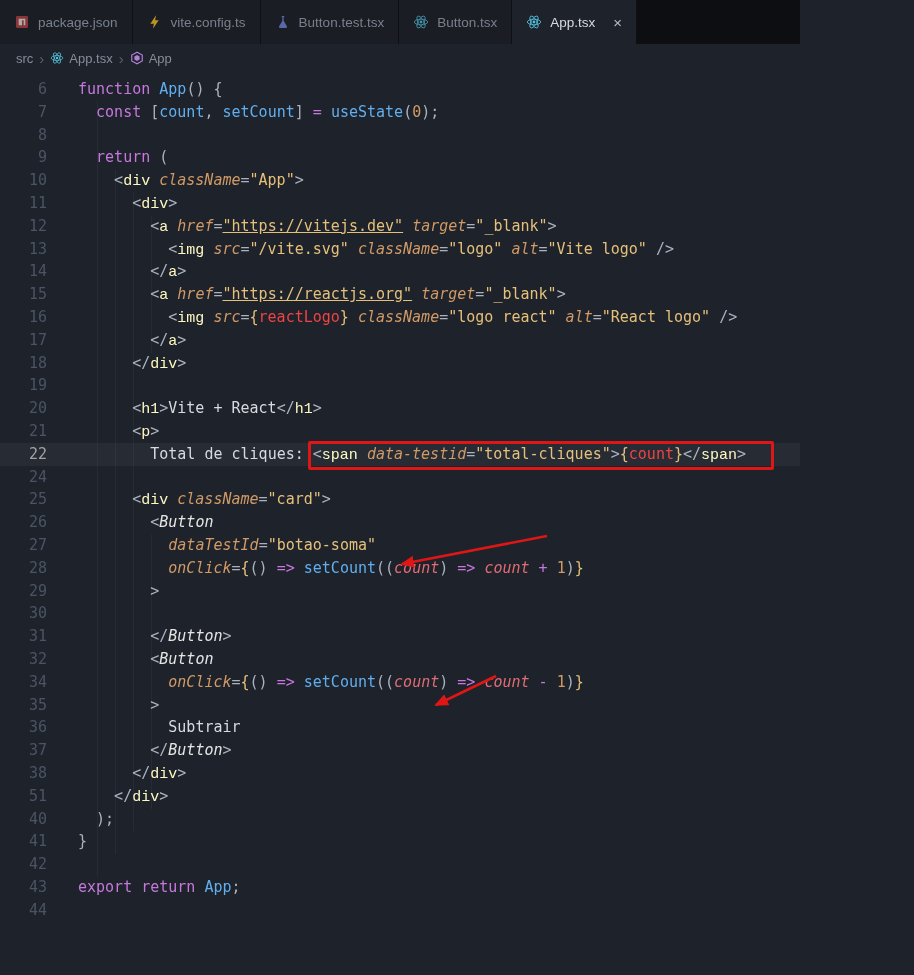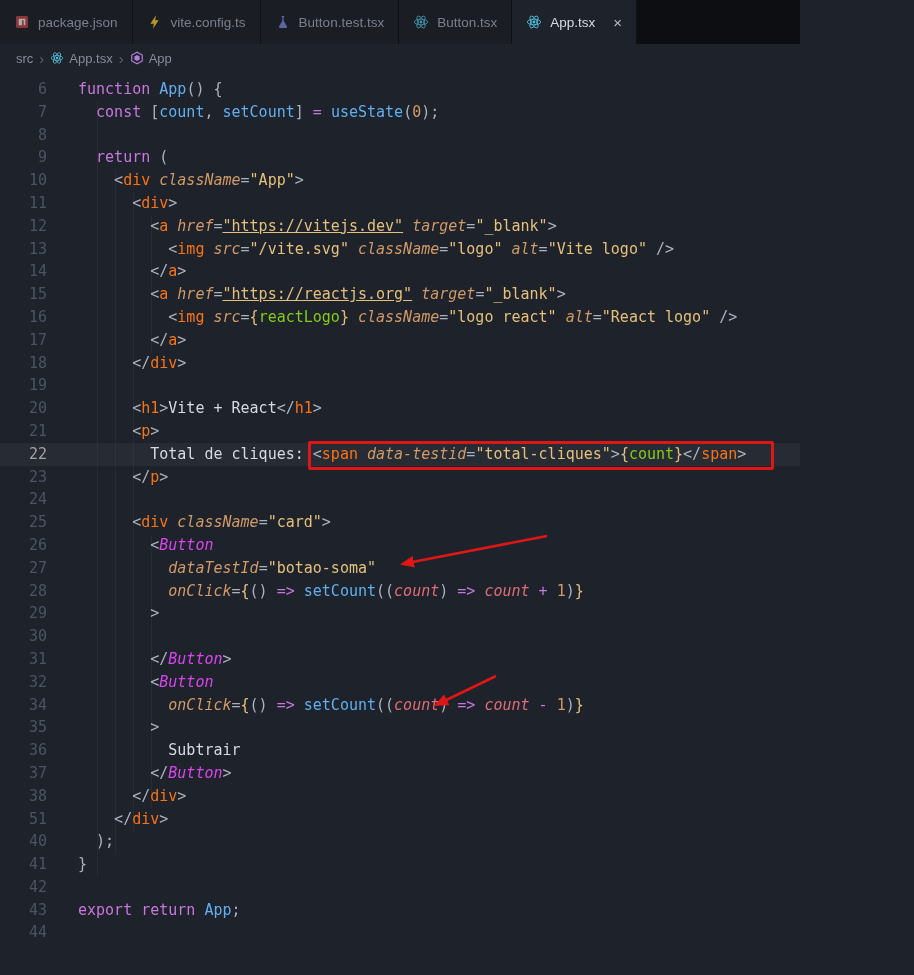"div" .tk-tag { color: #f97316 -> #fef9c3; font-family: none -> Liberation Mono, monospace }
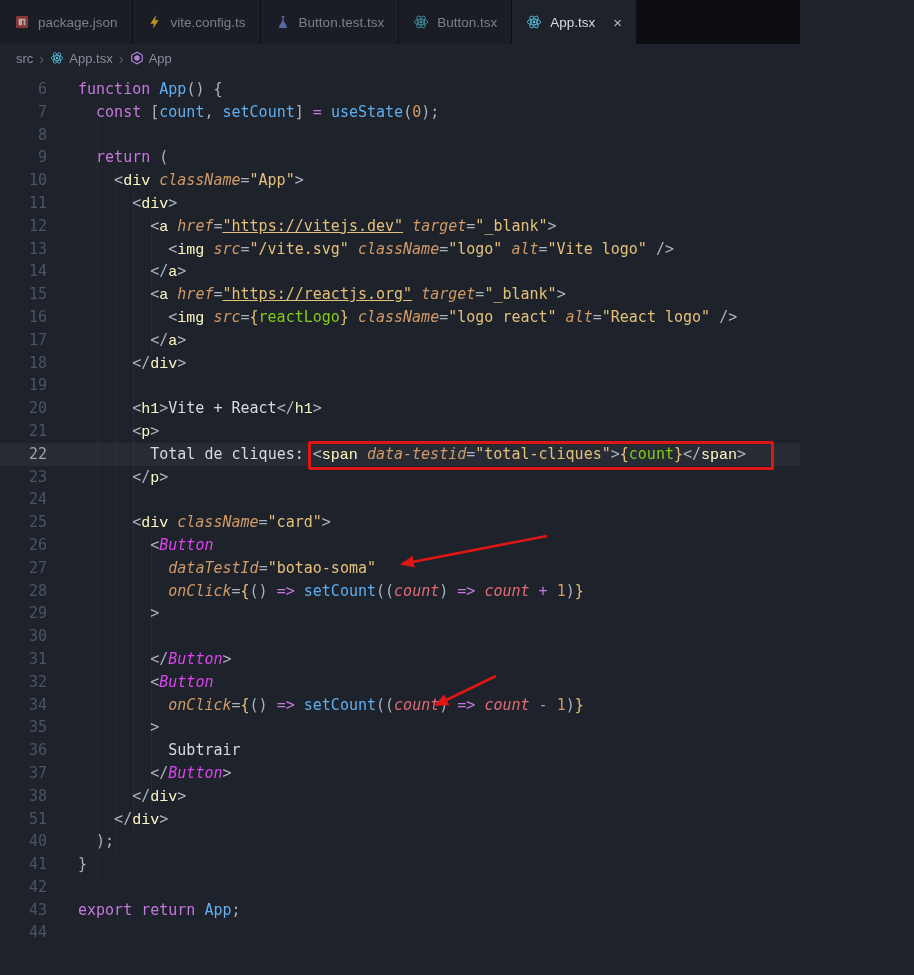"reactLogo" .tk-var { color: #84cc16 -> #ef4444 }
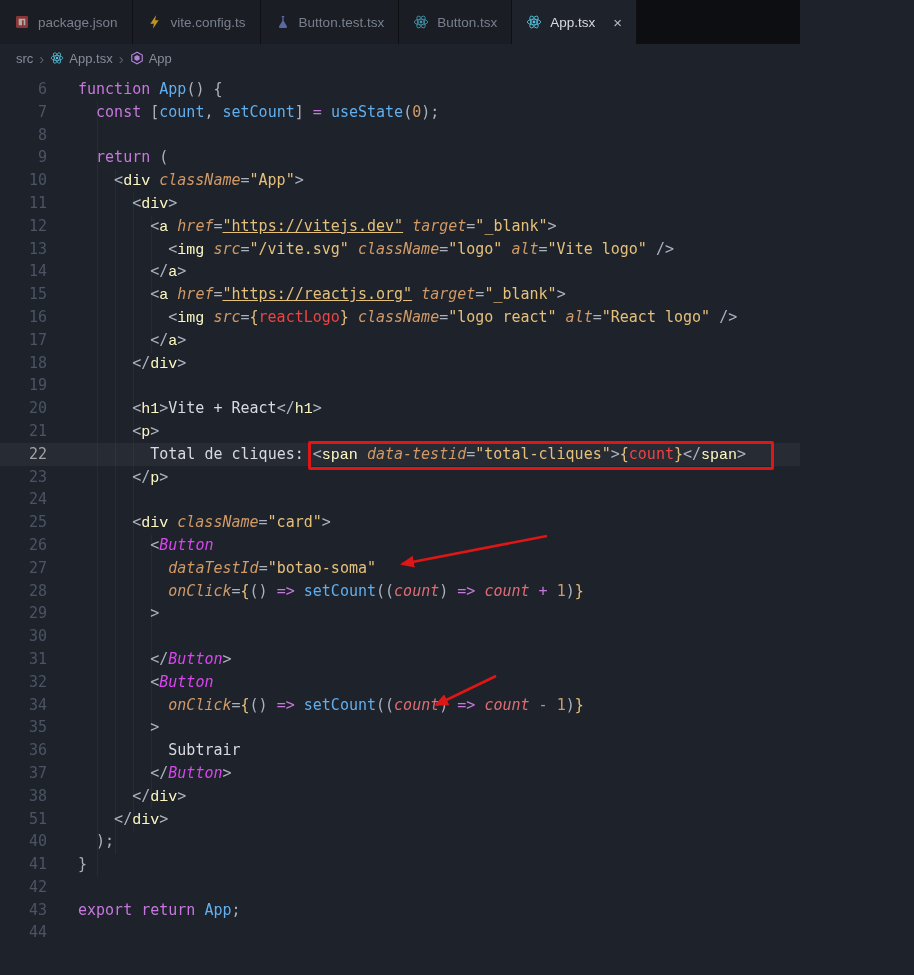"23" div.row { html: <div> <span>23</span> <span><span> &lt;/</span><span>p</span><span>&gt;</span></span> </div> -> none }
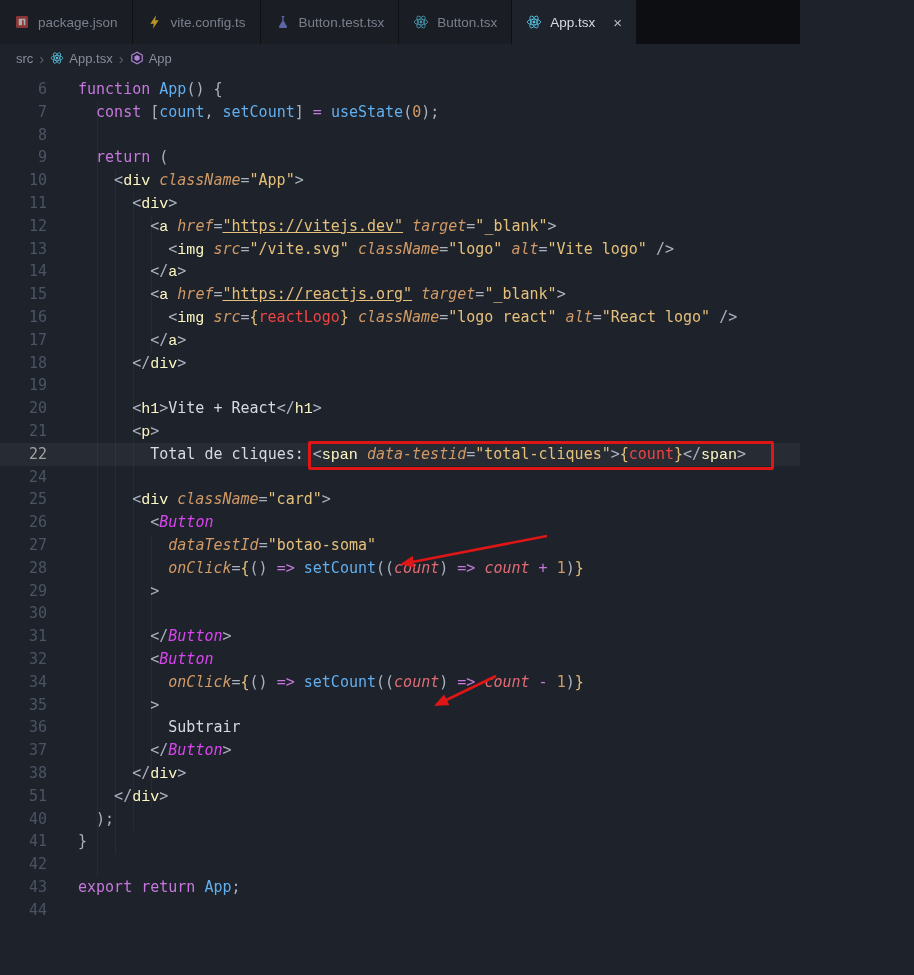"Button" .tk-comp { color: #d946ef -> #e5e5e5 }
